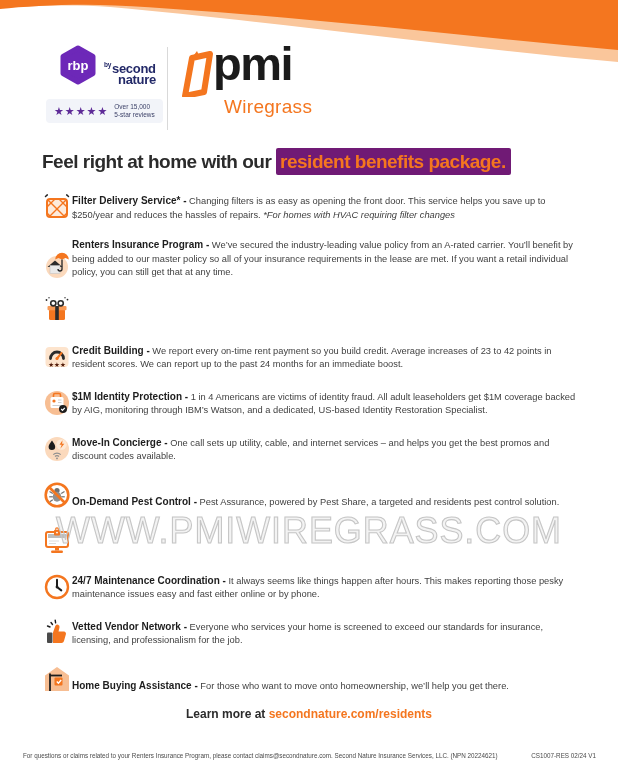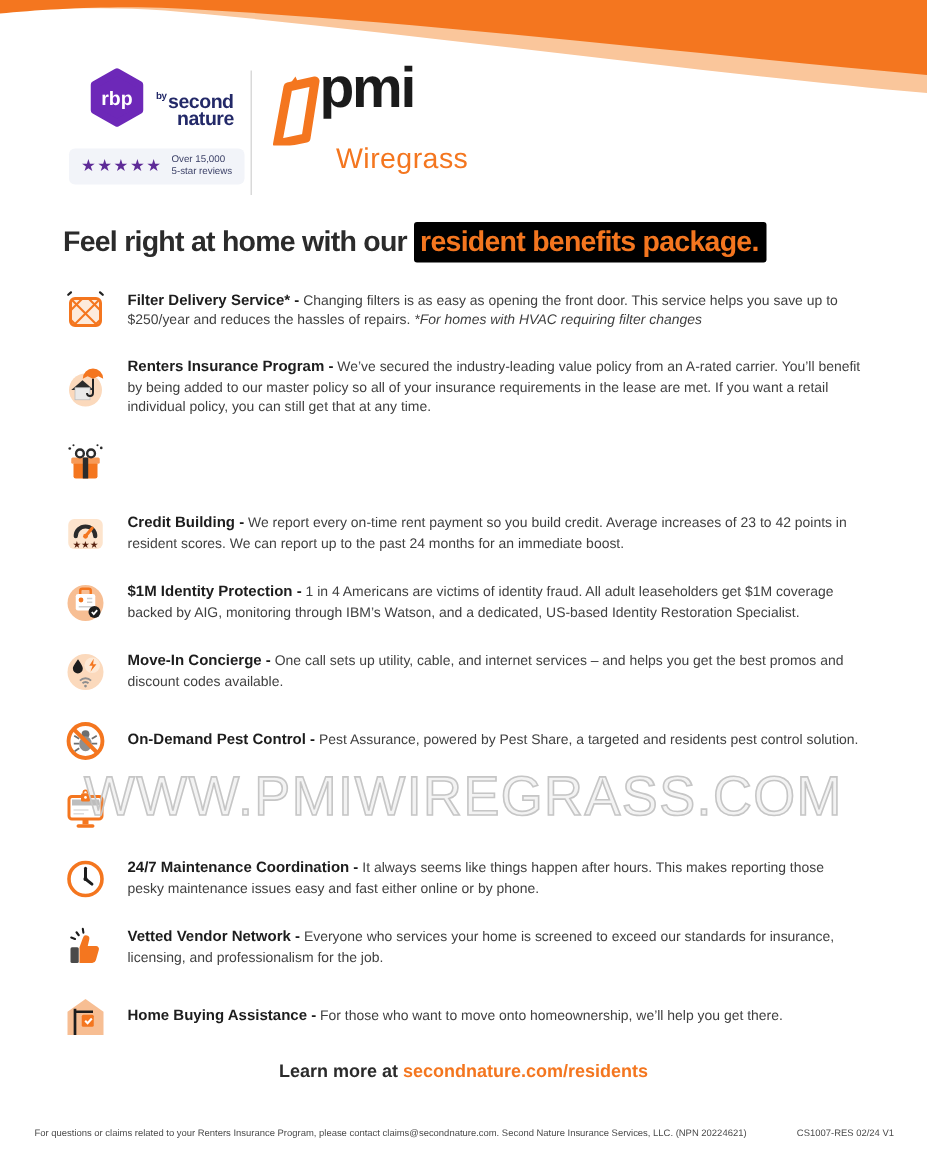"pmi" .pmi-name { font-size: 38px -> 47px }
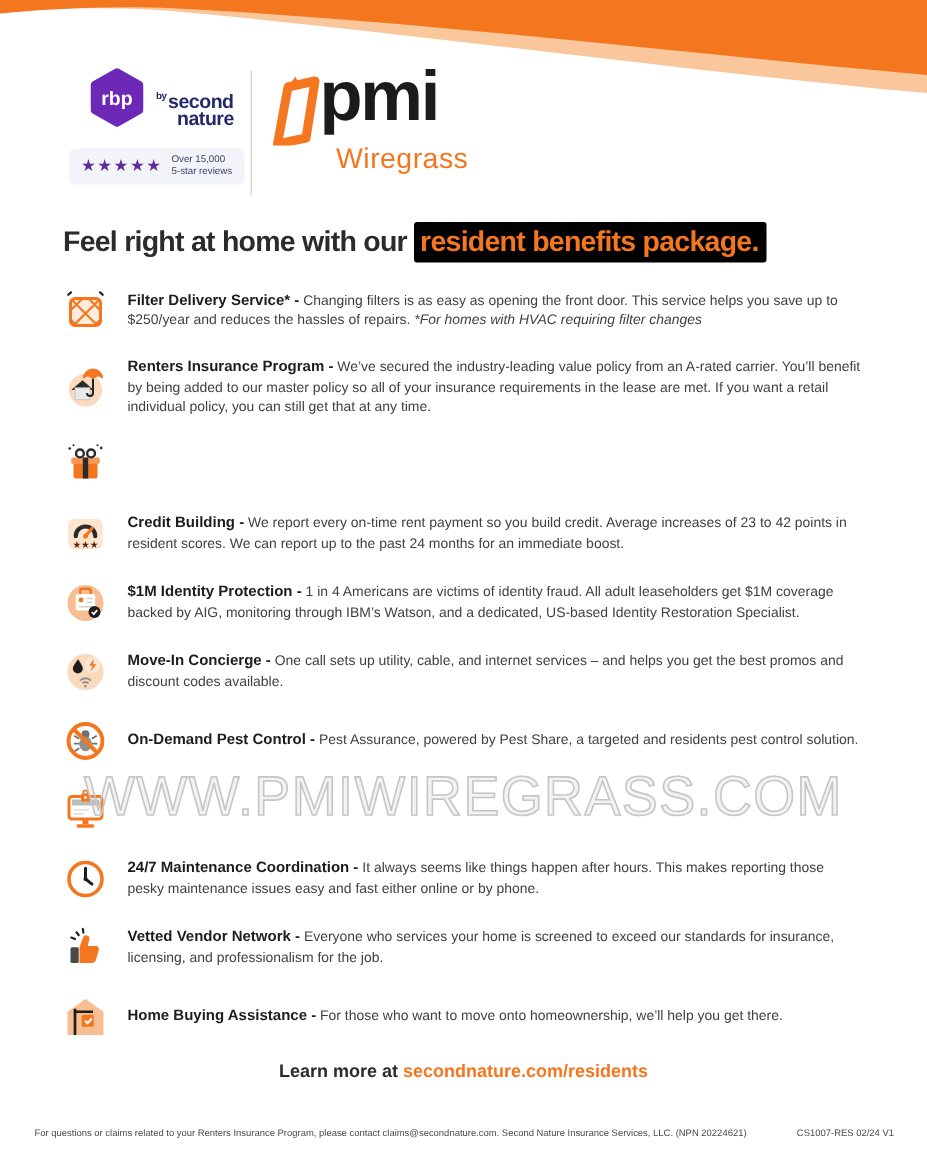"resident benefits package." .headline .hl { background: #000000 -> #701a75 }
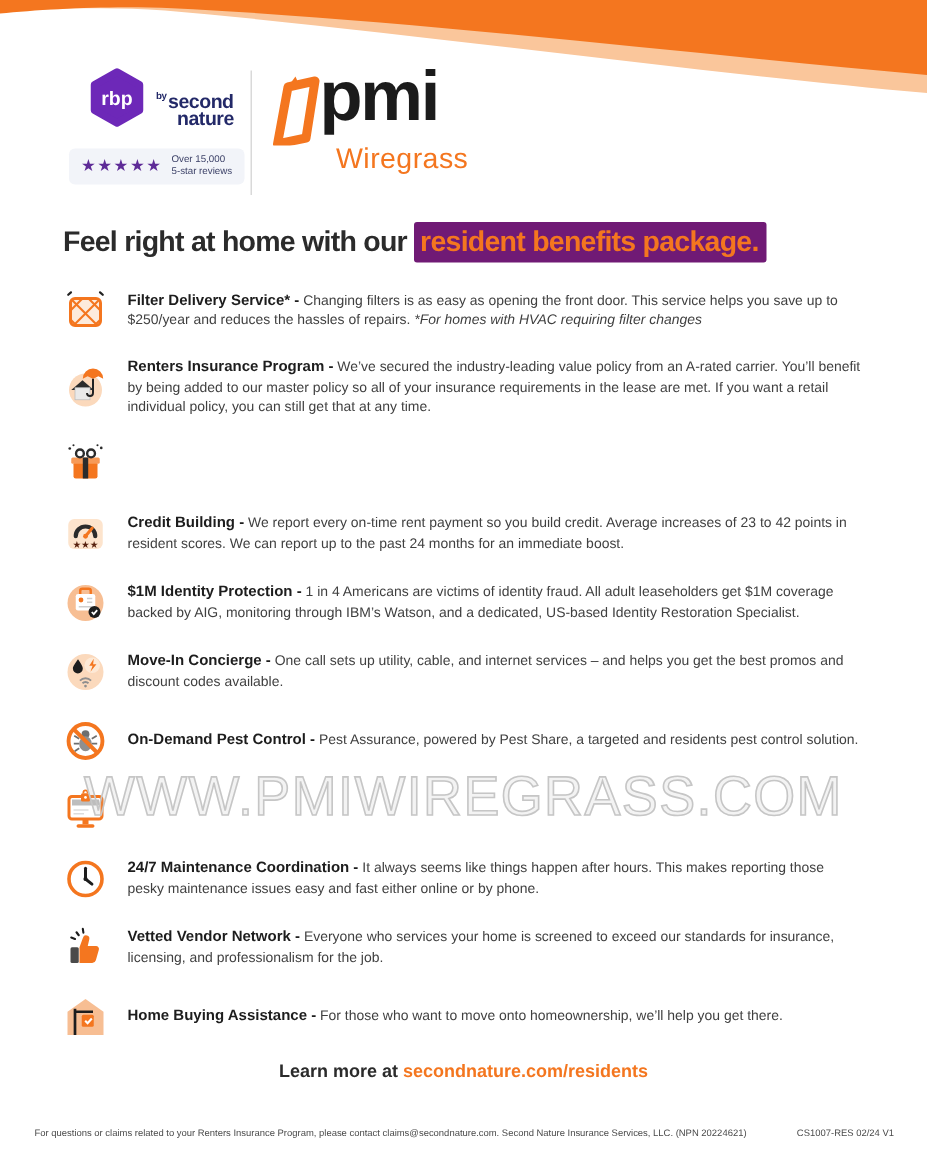"Filter Delivery Service* - Changing" .benefit { align-items: center -> flex-end; gap: 13px -> none }
